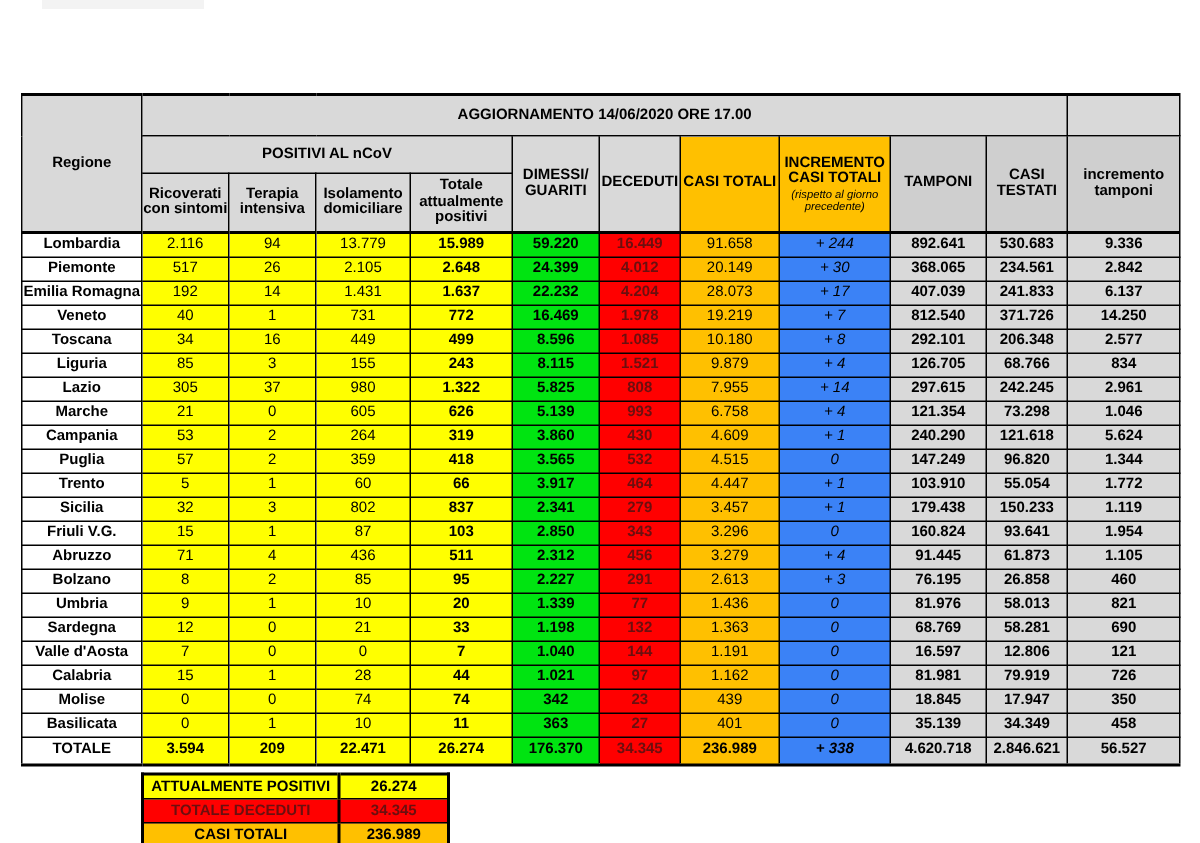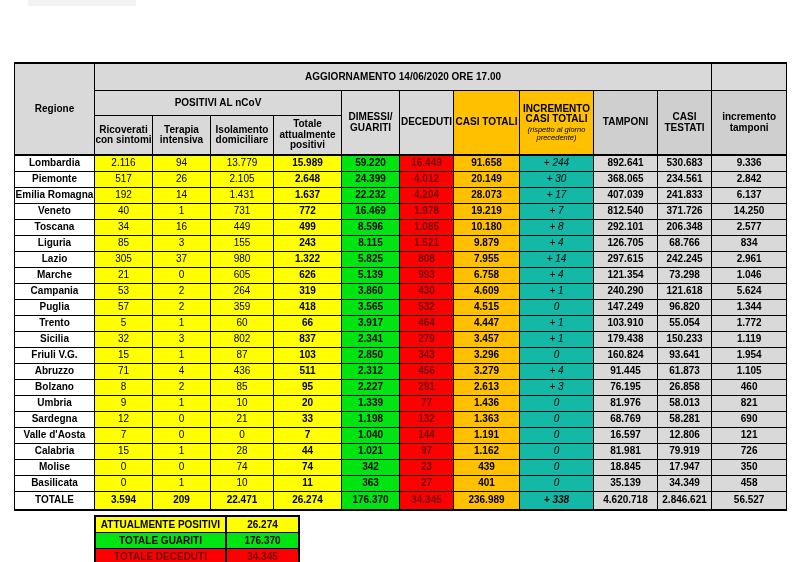"91.658" .c-orange { font-weight: bold -> normal }
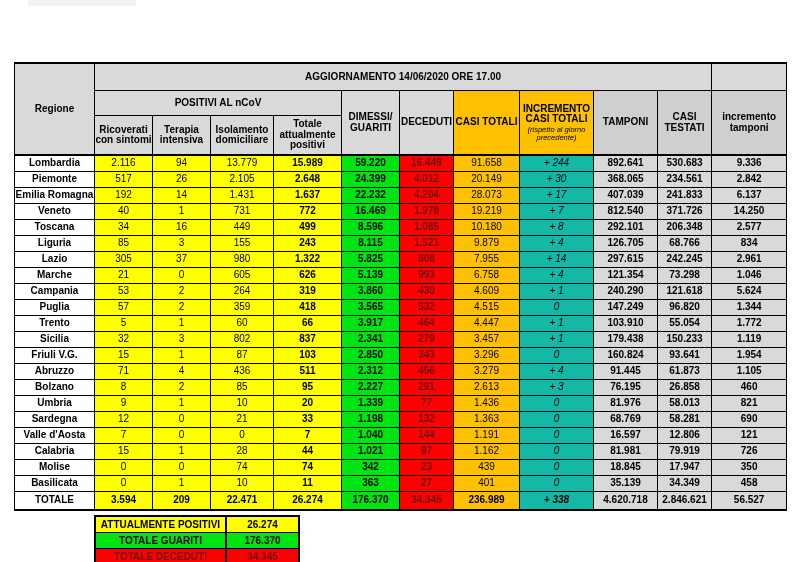"+ 244" .c-inc { background: #14b8a6 -> #3b82f6 }
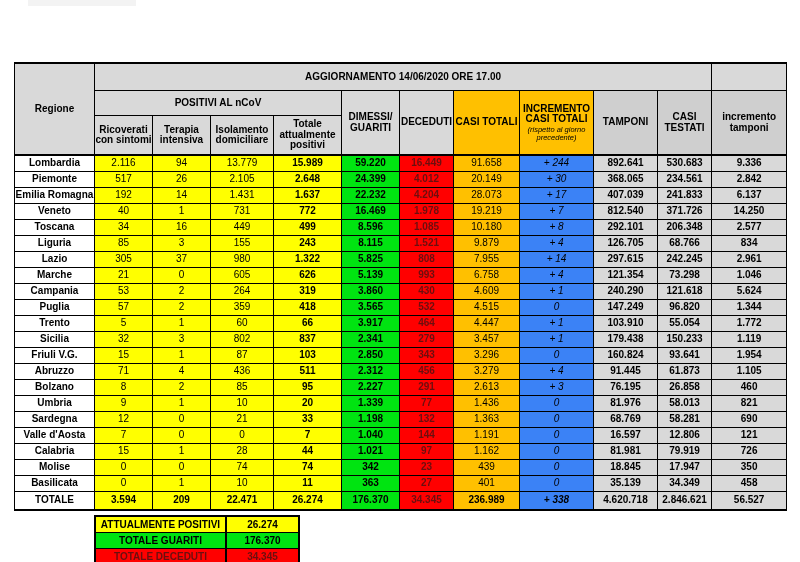"TOTALE GUARITI" tr { html: <tr> <td>TOTALE GUARITI</td> <td>176.370</td> </tr> -> none }
